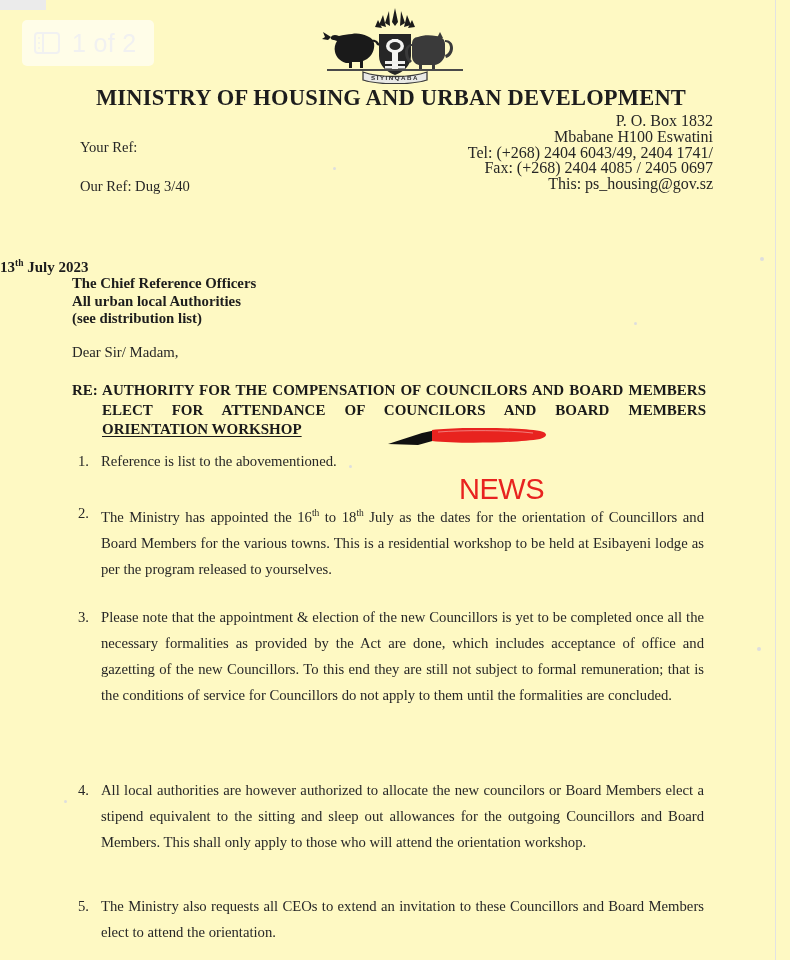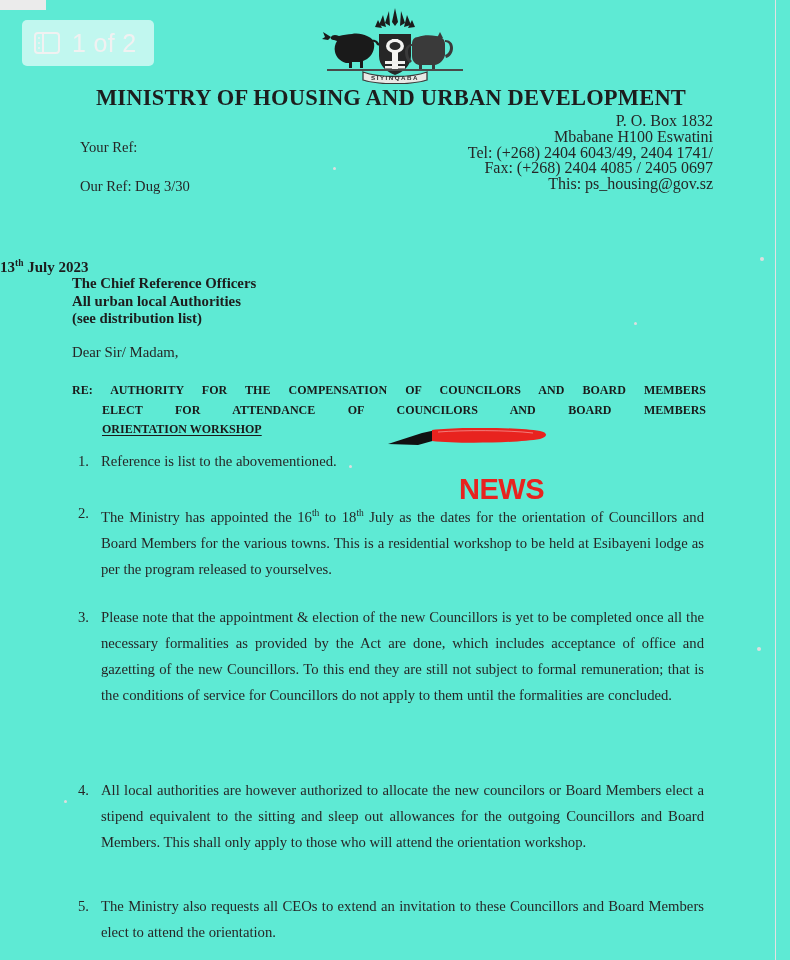"MINISTRY OF HOUSING AND URBAN" #page-scan { background: #5eead4 -> #fef9c3 }
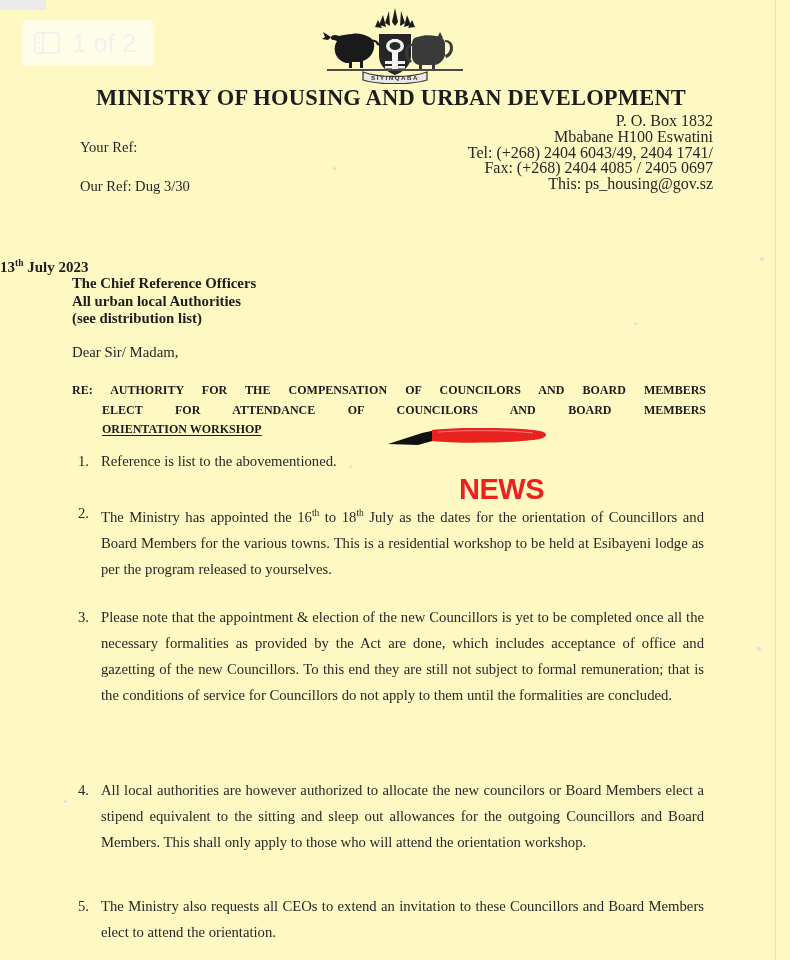"Our Ref: Dug 3/30" div.ref-our { text: 3/30 -> 3/40 }
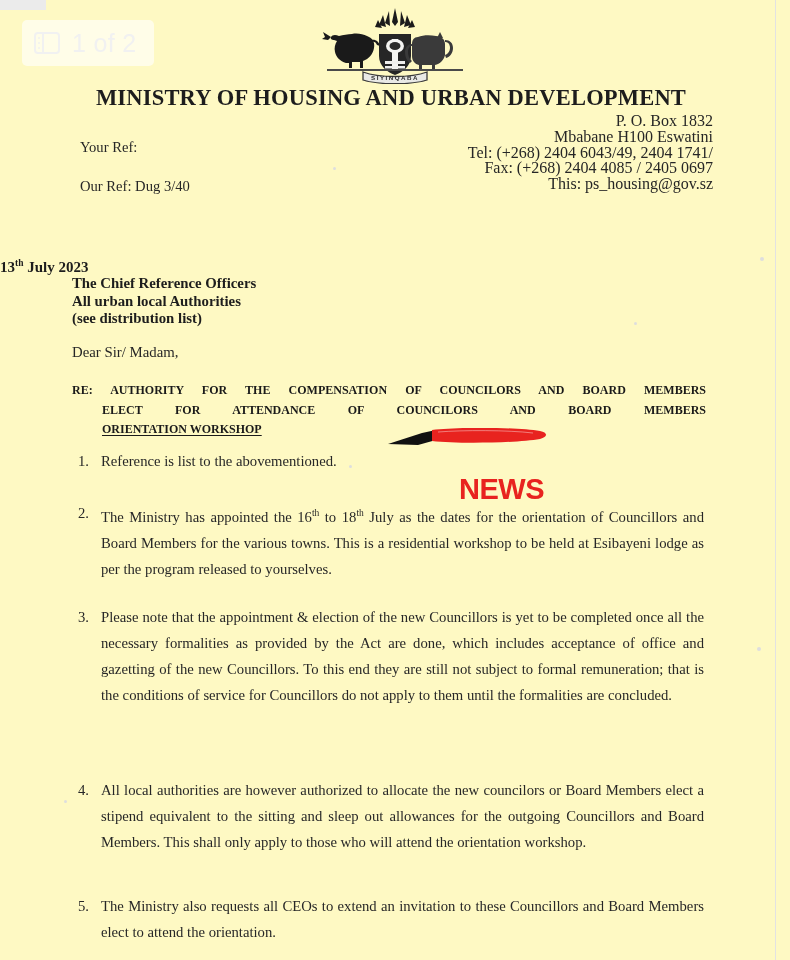"RE: AUTHORITY FOR THE COMPENSATION" #subject { font-size: 12px -> 15px }
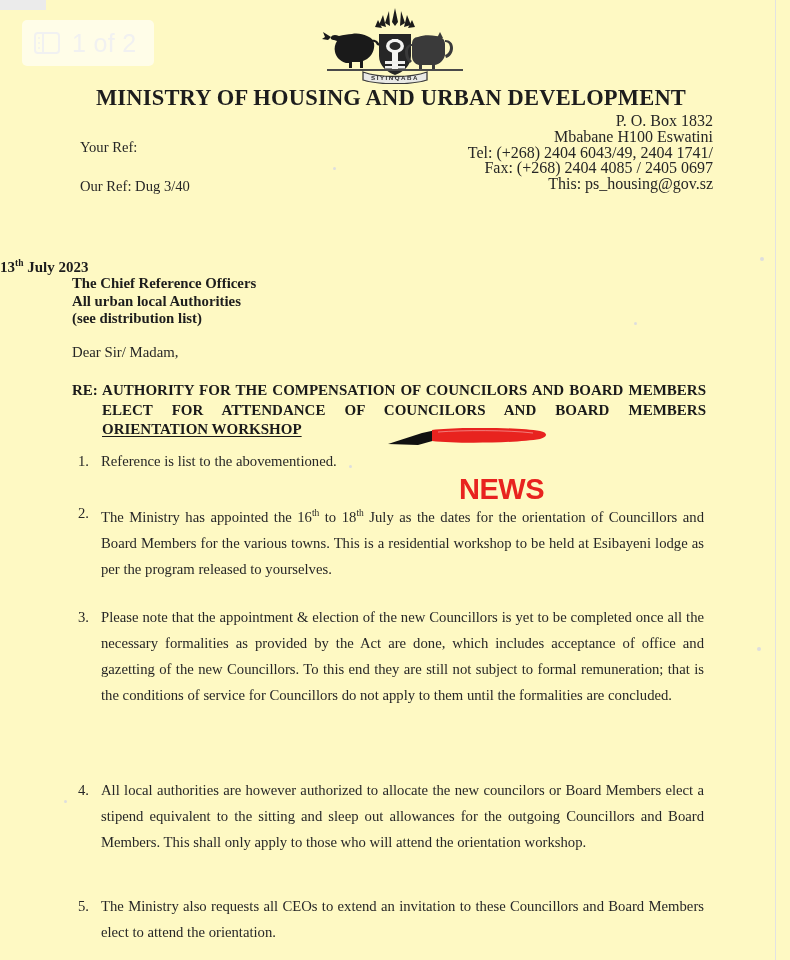"NEWS" #watermark .wm-news { font-weight: bold -> normal }
